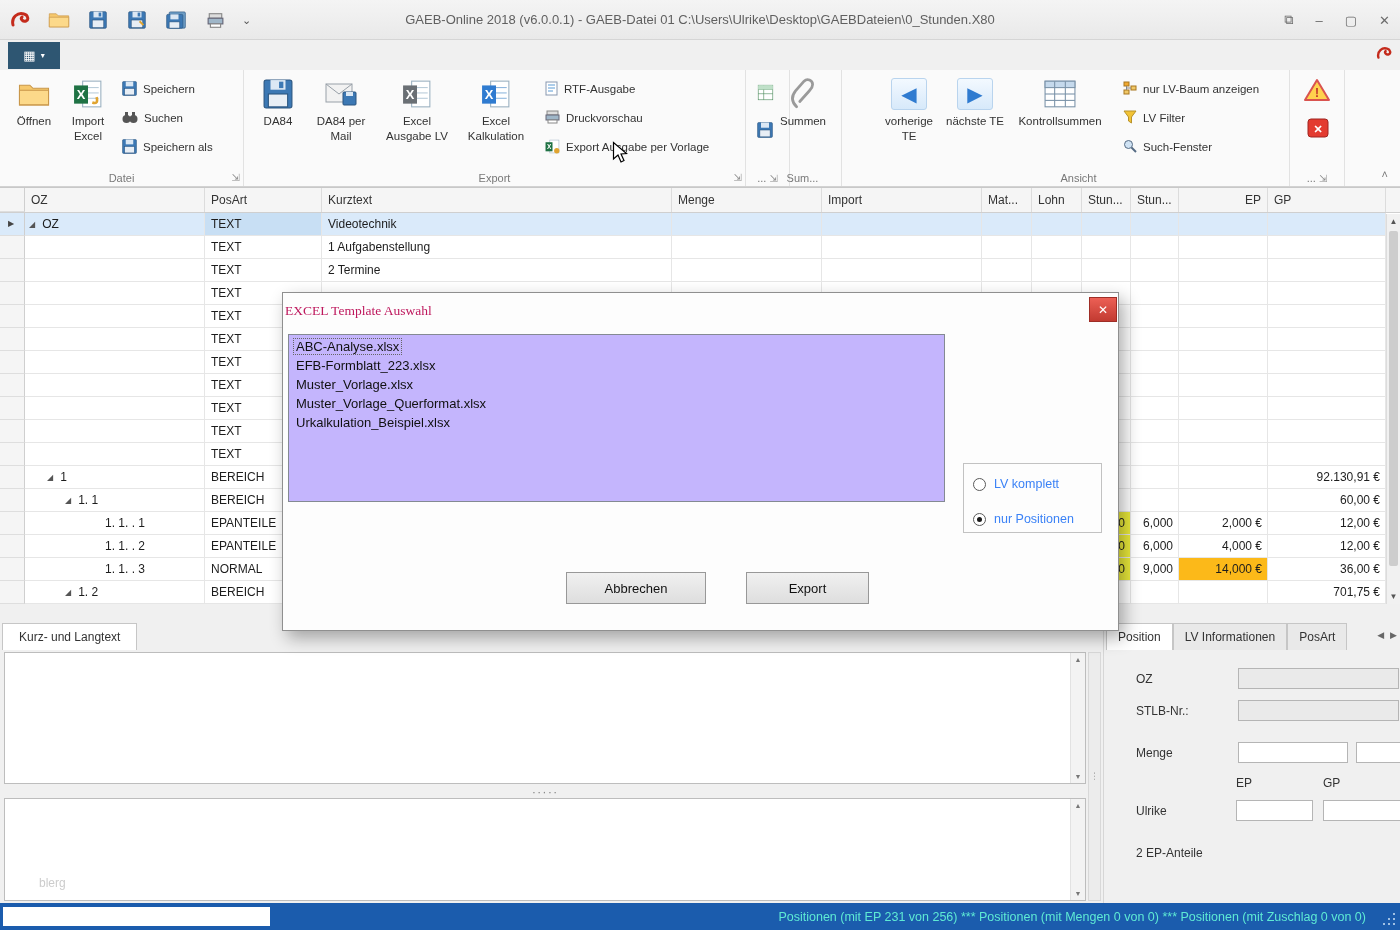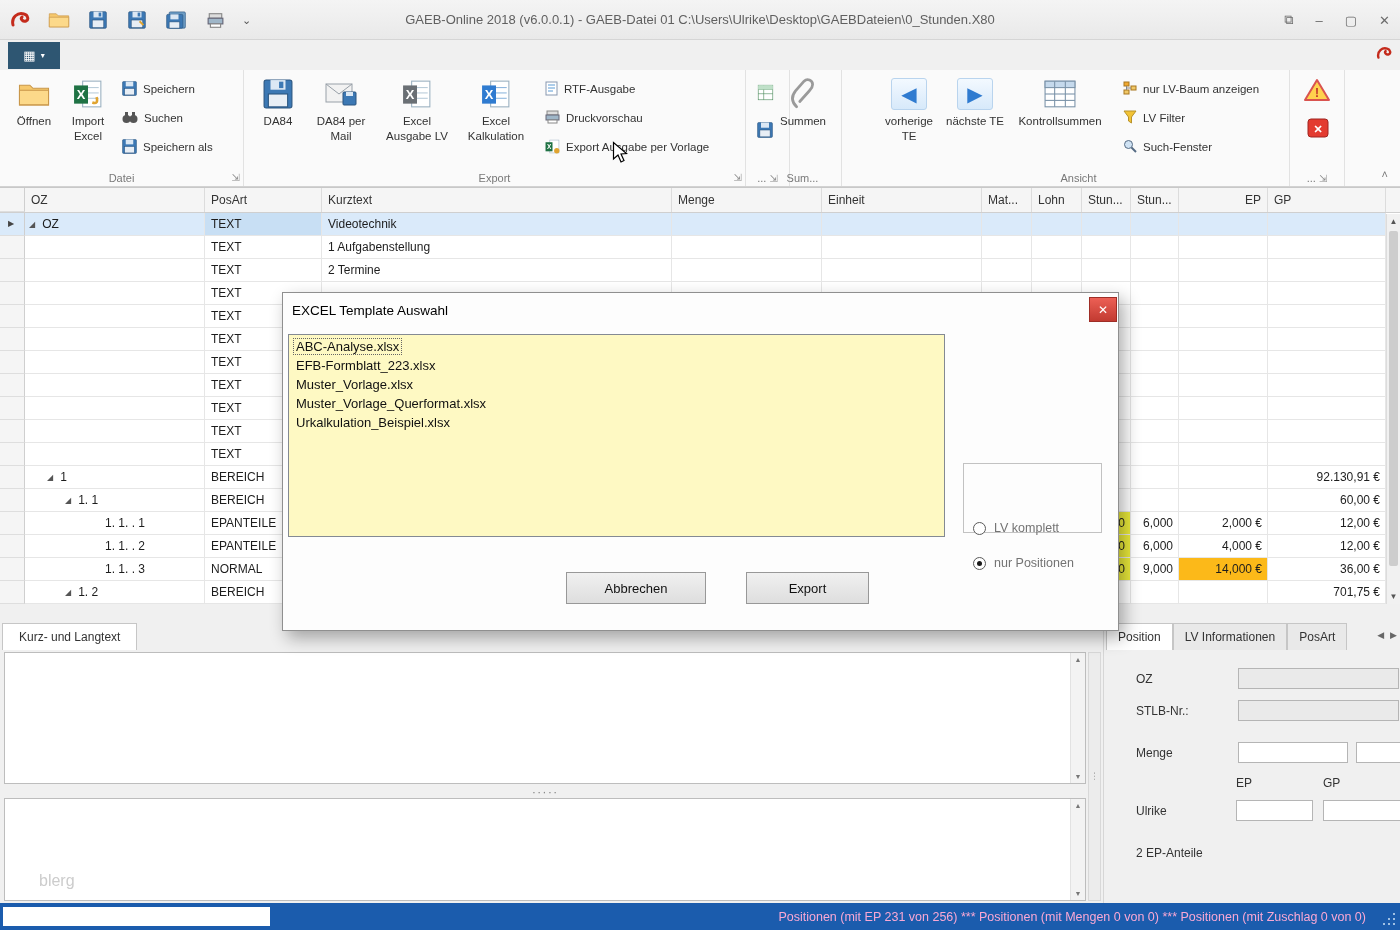"Einheit" div.hcell { text: Einheit -> Import }
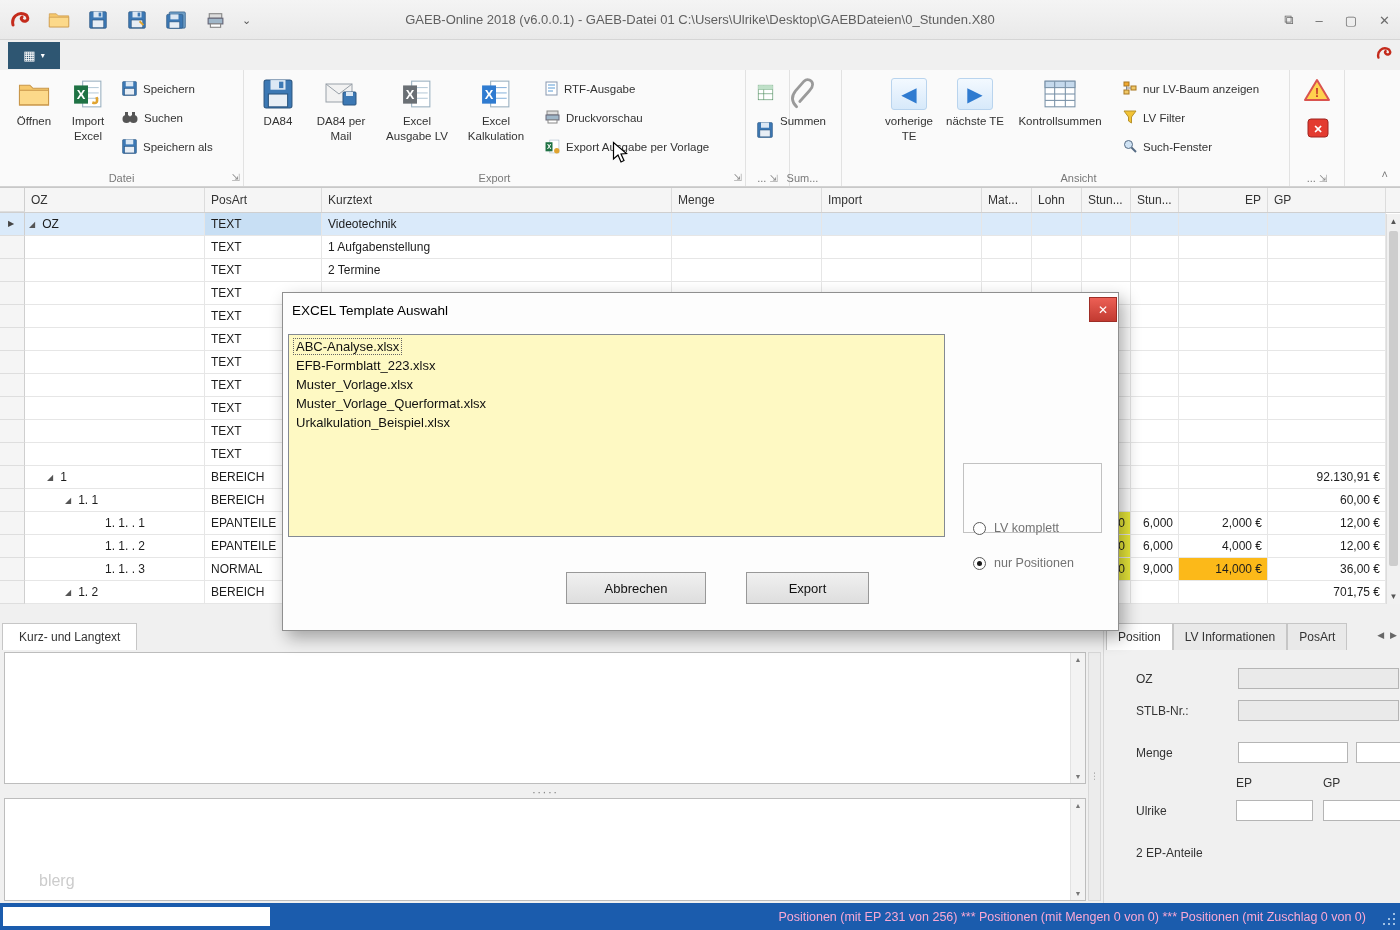"EXCEL Template Auswahl" .dlg-title { color: #000000 -> #be185d; font-family: none -> Liberation Serif, serif; left: 9px -> 2px }
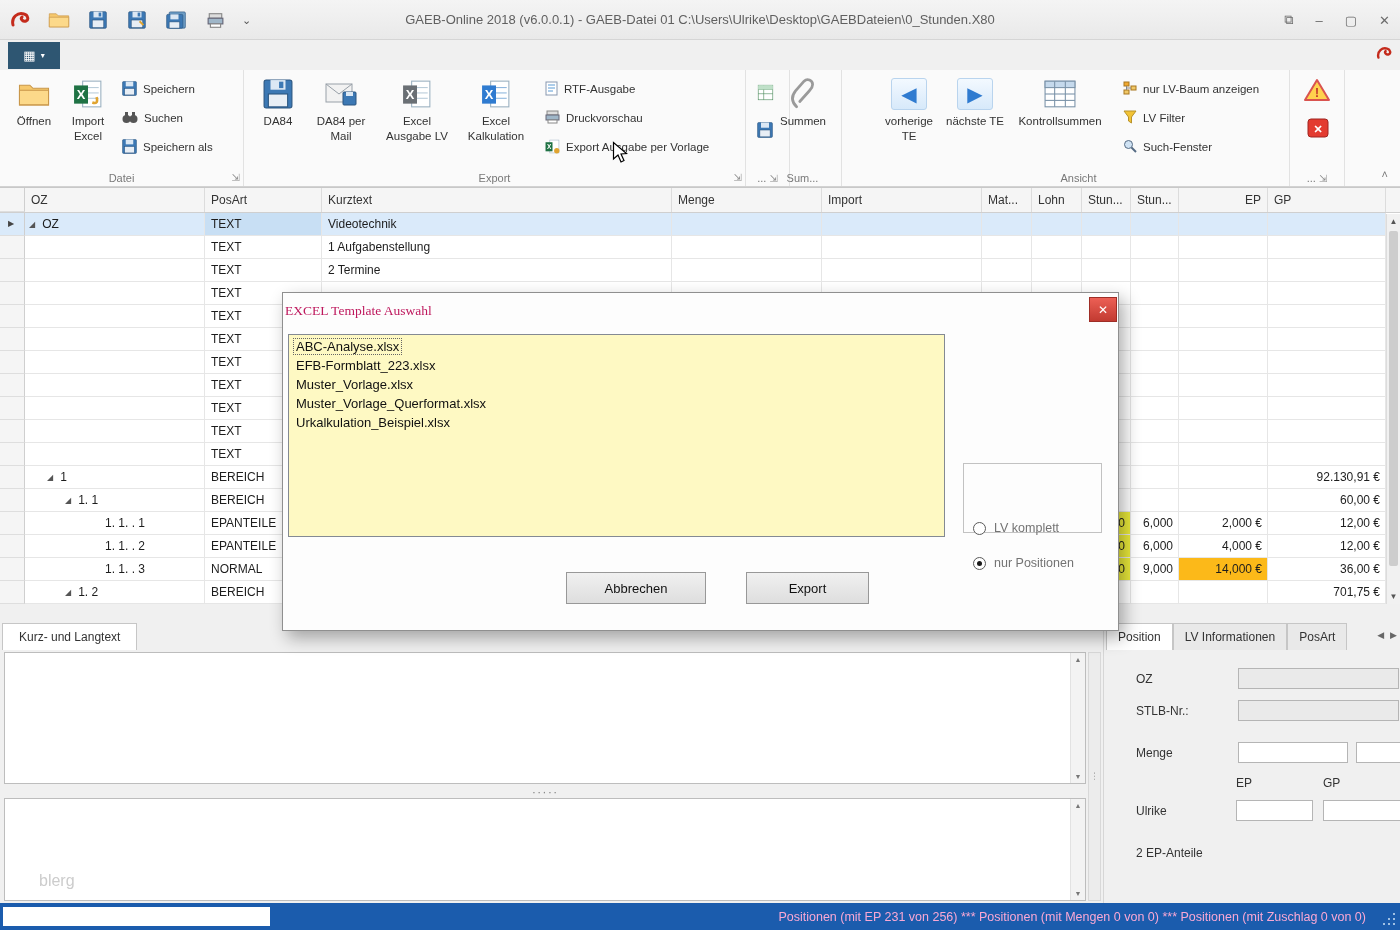"ABC-Analyse.xlsx" .dlg-list { background: #fef9c3 -> #c4b5fd; height: 203px -> 168px }
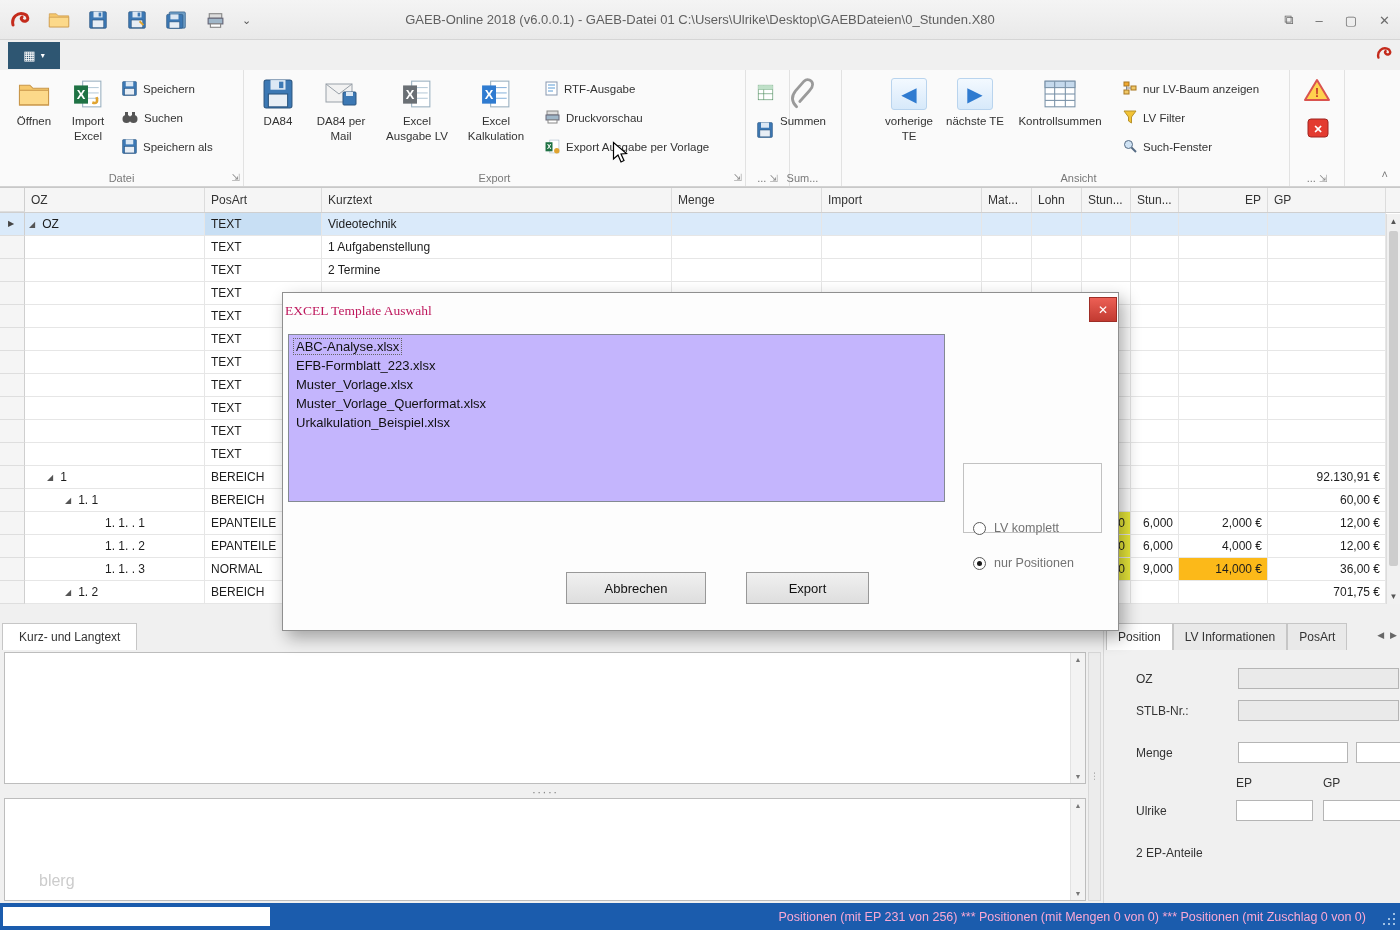"LV komplett" .radio-row { color: #737373 -> #3b82f6; margin-top: 44px -> none }
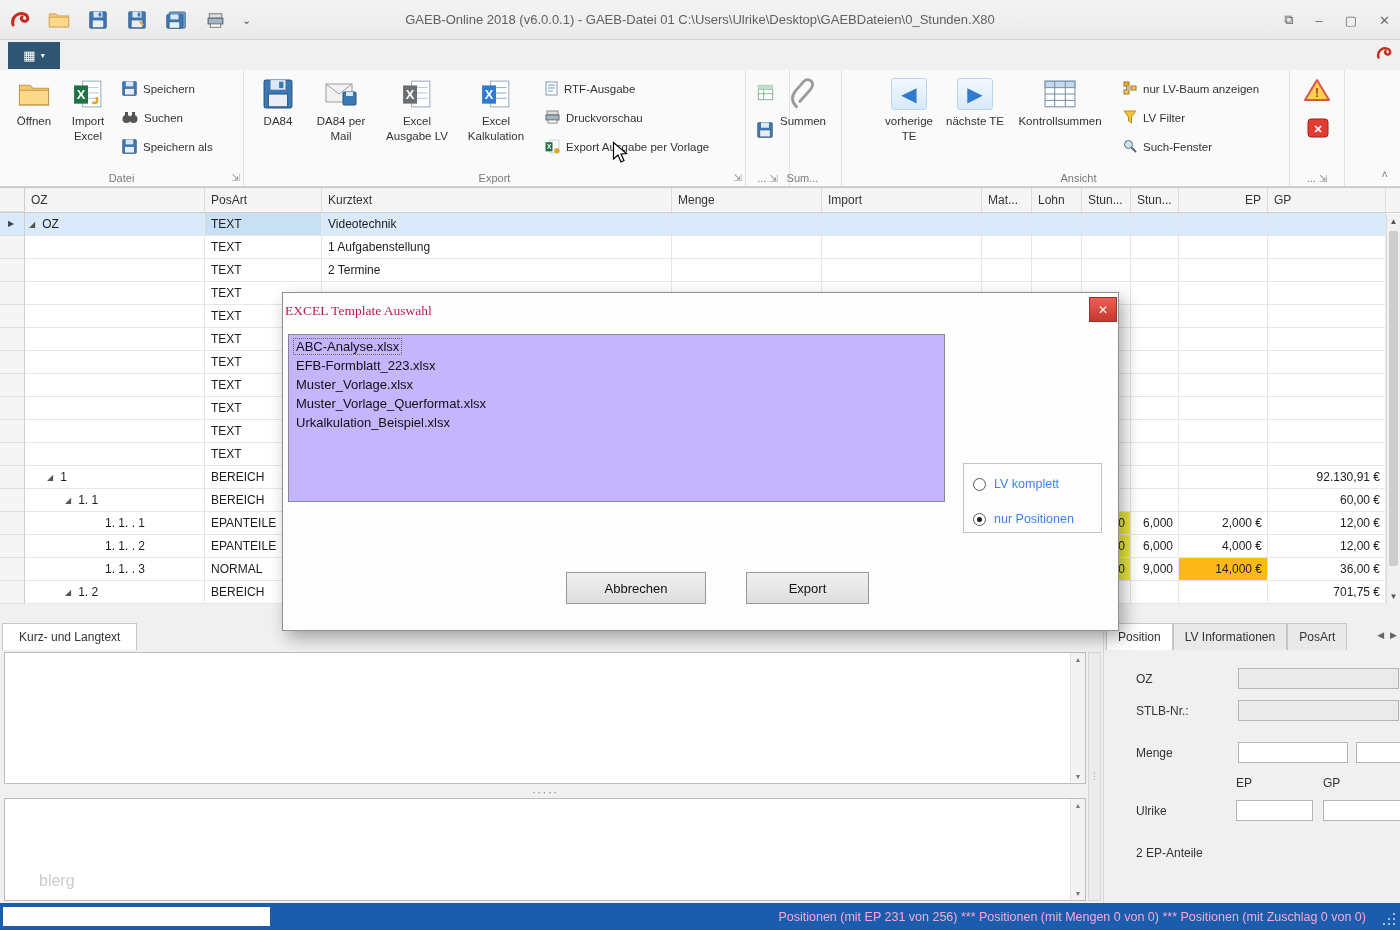"blerg" .watermark { font-size: 16px -> 12px }
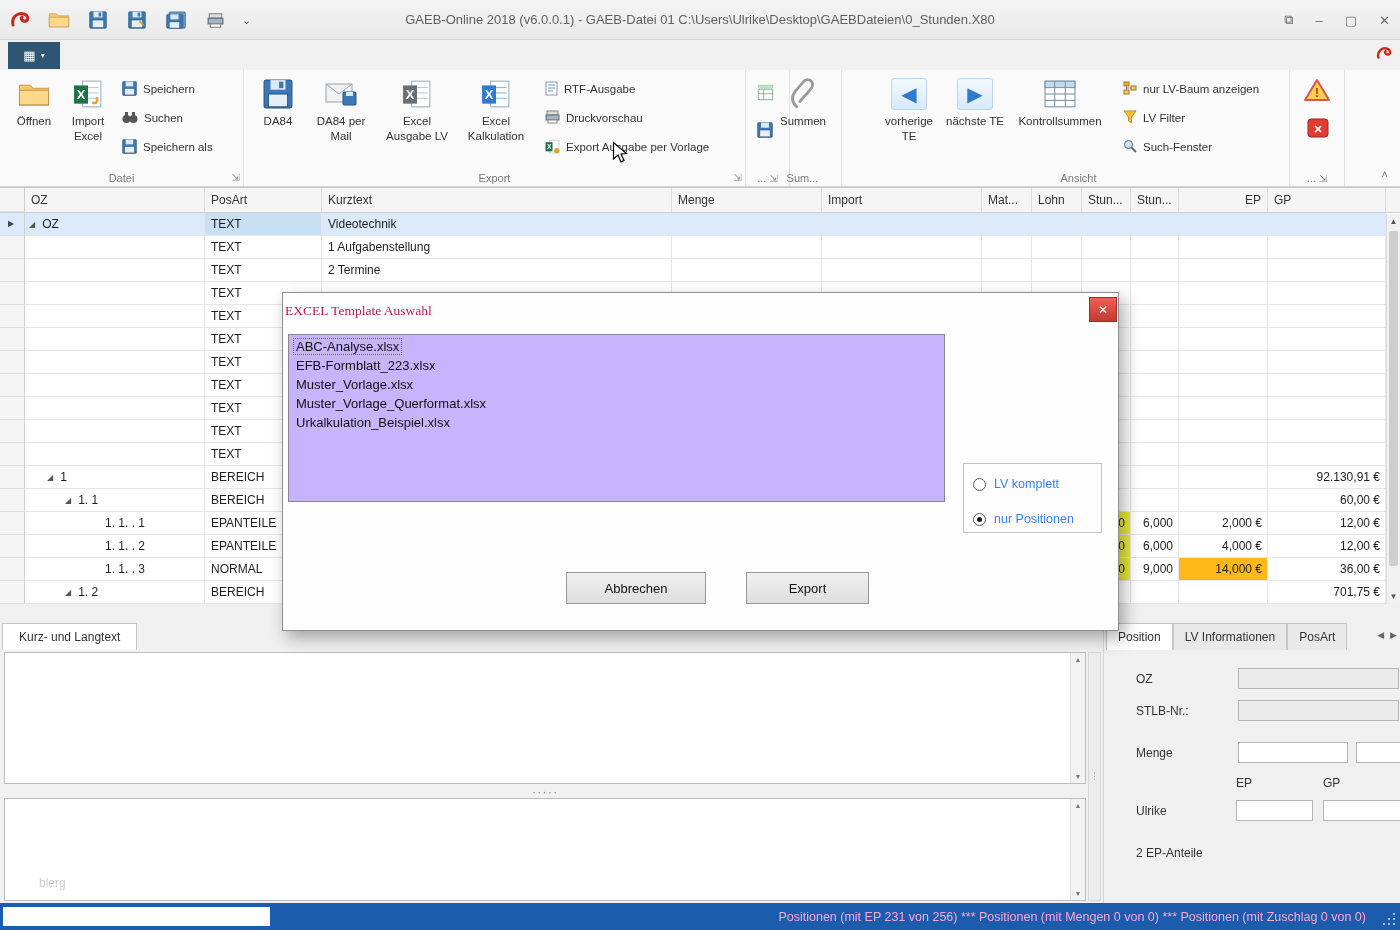"Positionen (mit EP 231 von" .sb-text { color: #f9a8d4 -> #5eead4 }
